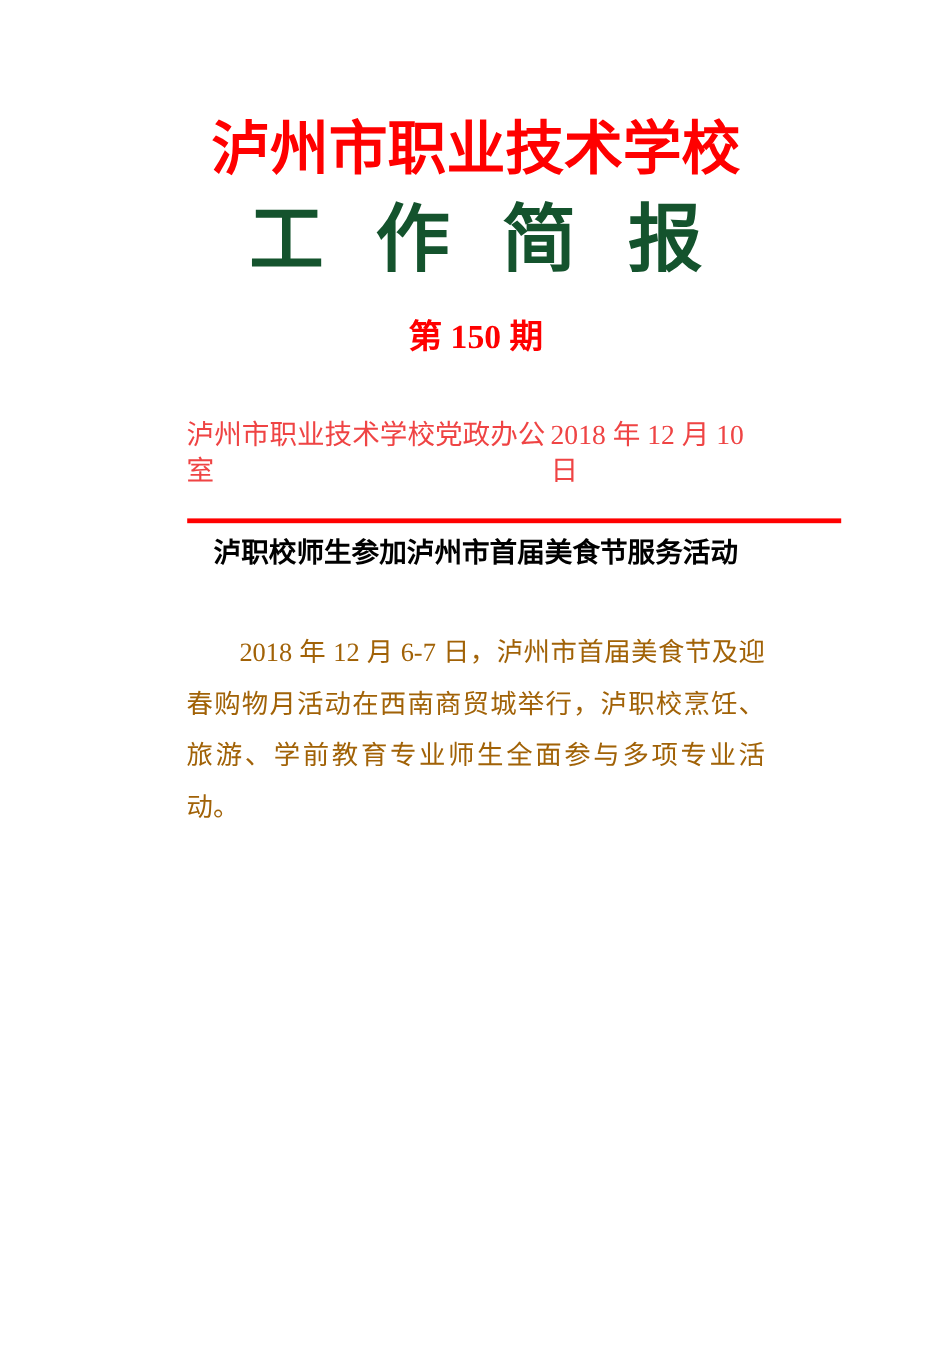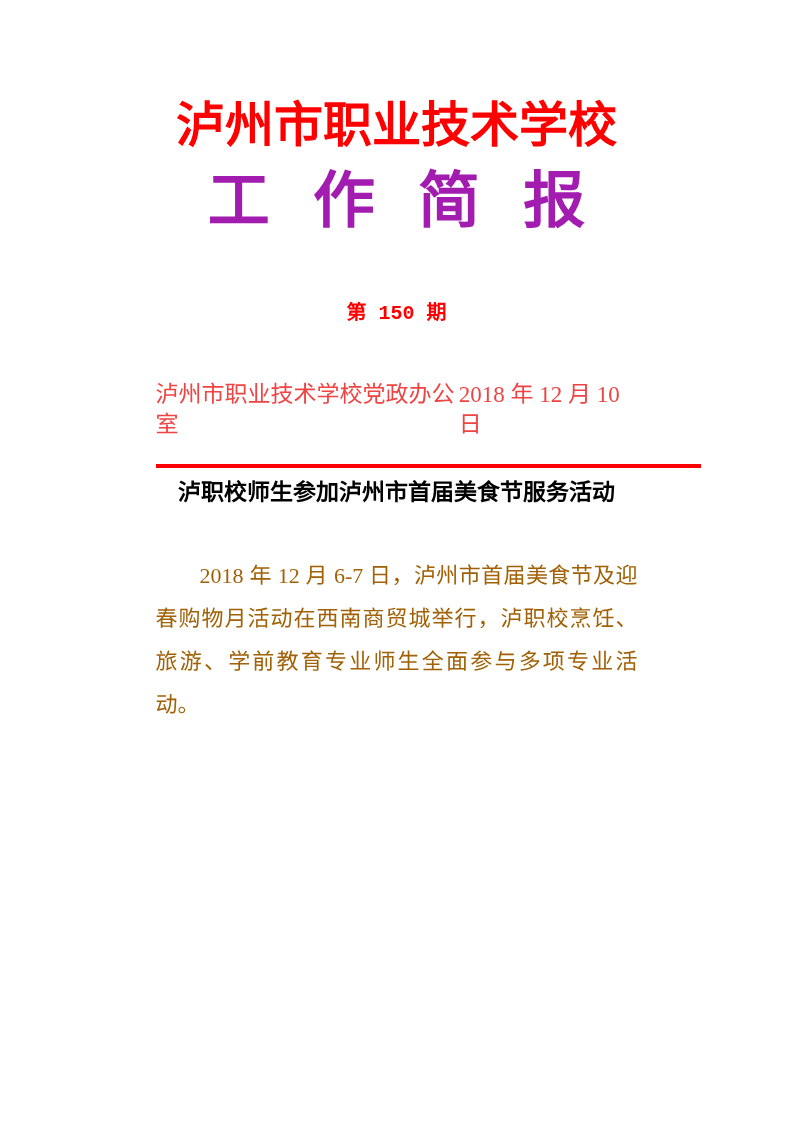"工 作 简 报" .bulletin-title { color: #a21caf -> #14532d }
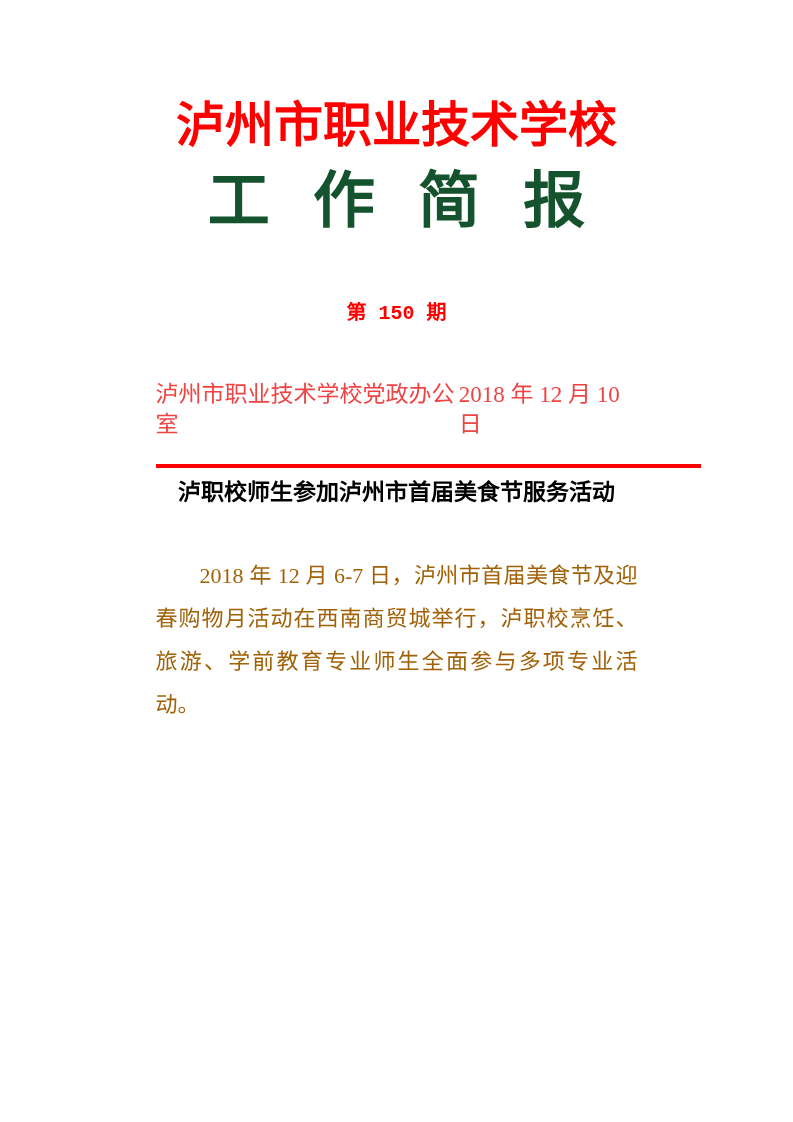"第 150 期" .issue-number { font-family: Liberation Mono, monospace -> Liberation Serif, serif; font-size: 20px -> 28px; margin-top: 64px -> 32px }
